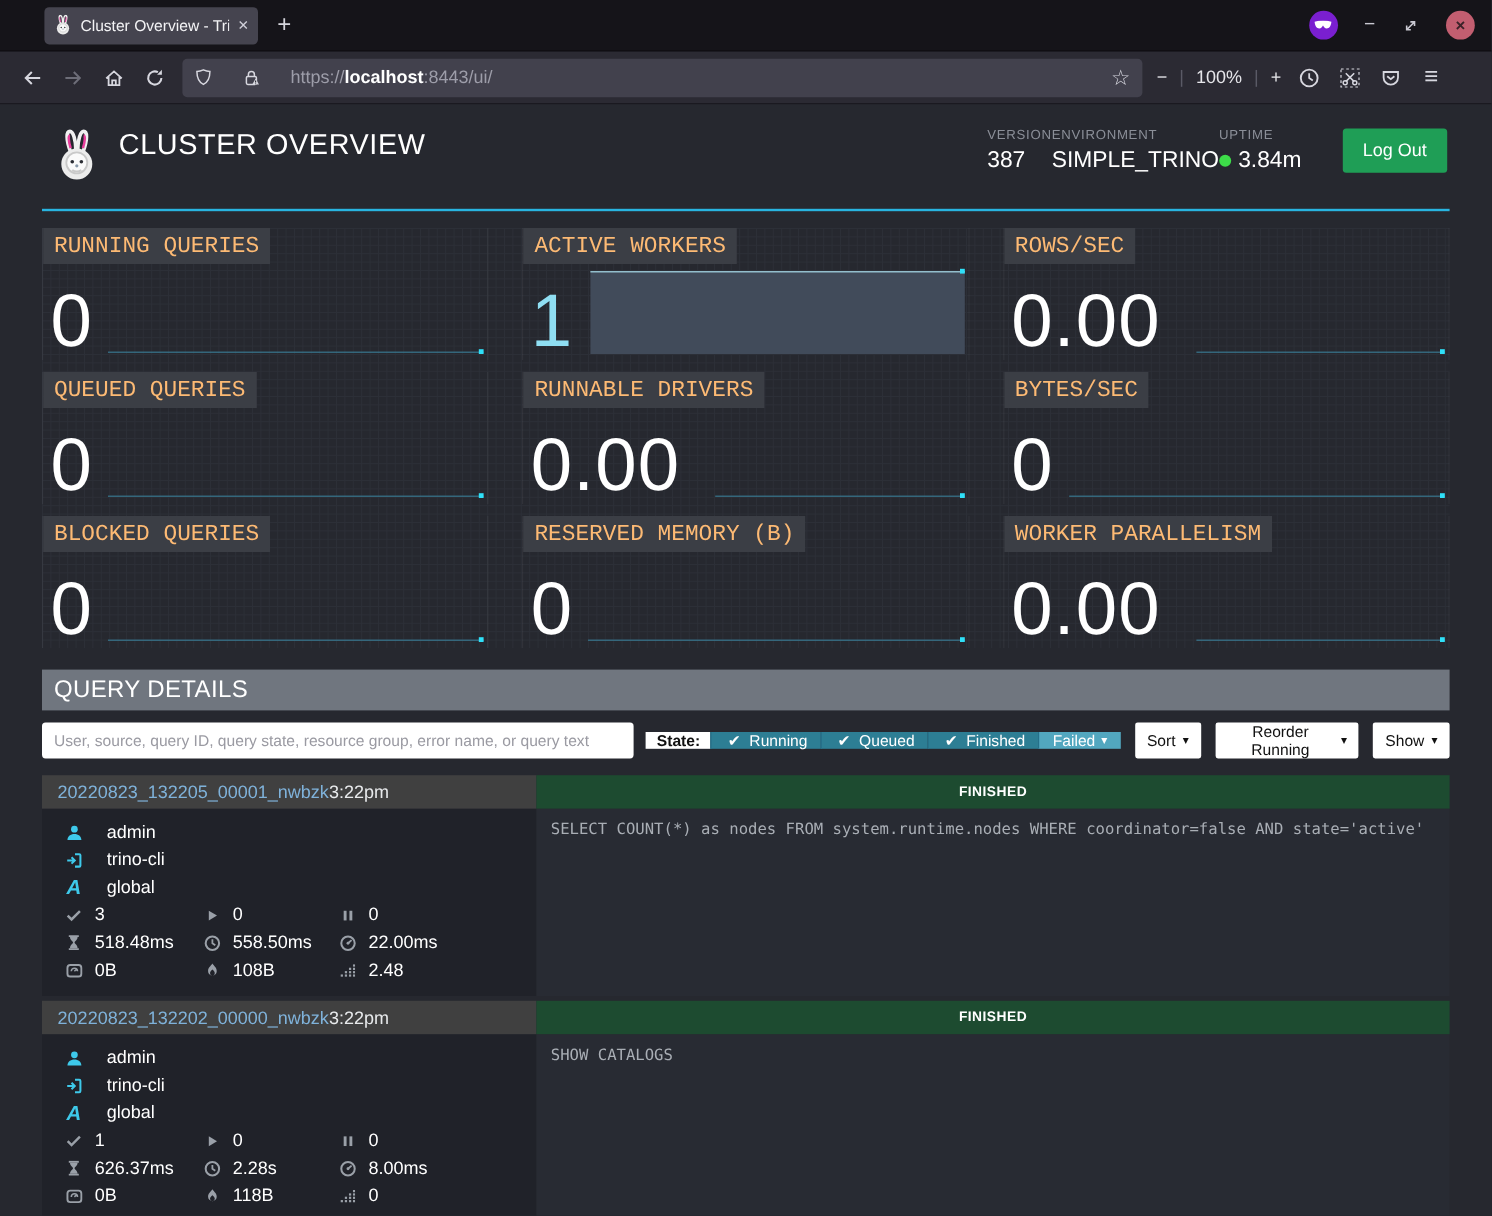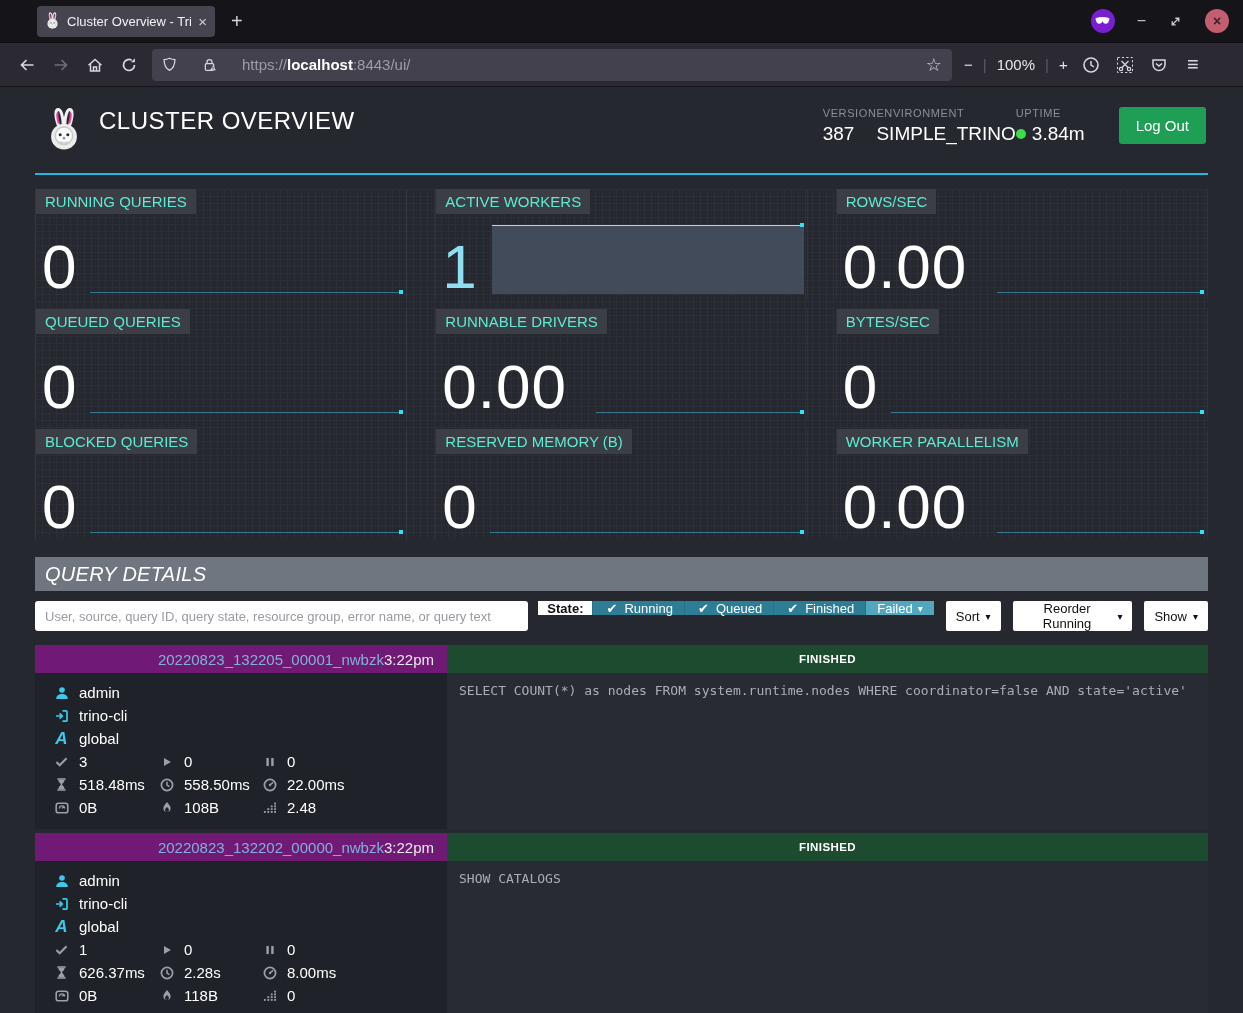"RUNNING QUERIES" .stat-label { color: #5eead4 -> #fdba74; font-family: none -> Liberation Mono, monospace; font-size: 15px -> 19px }
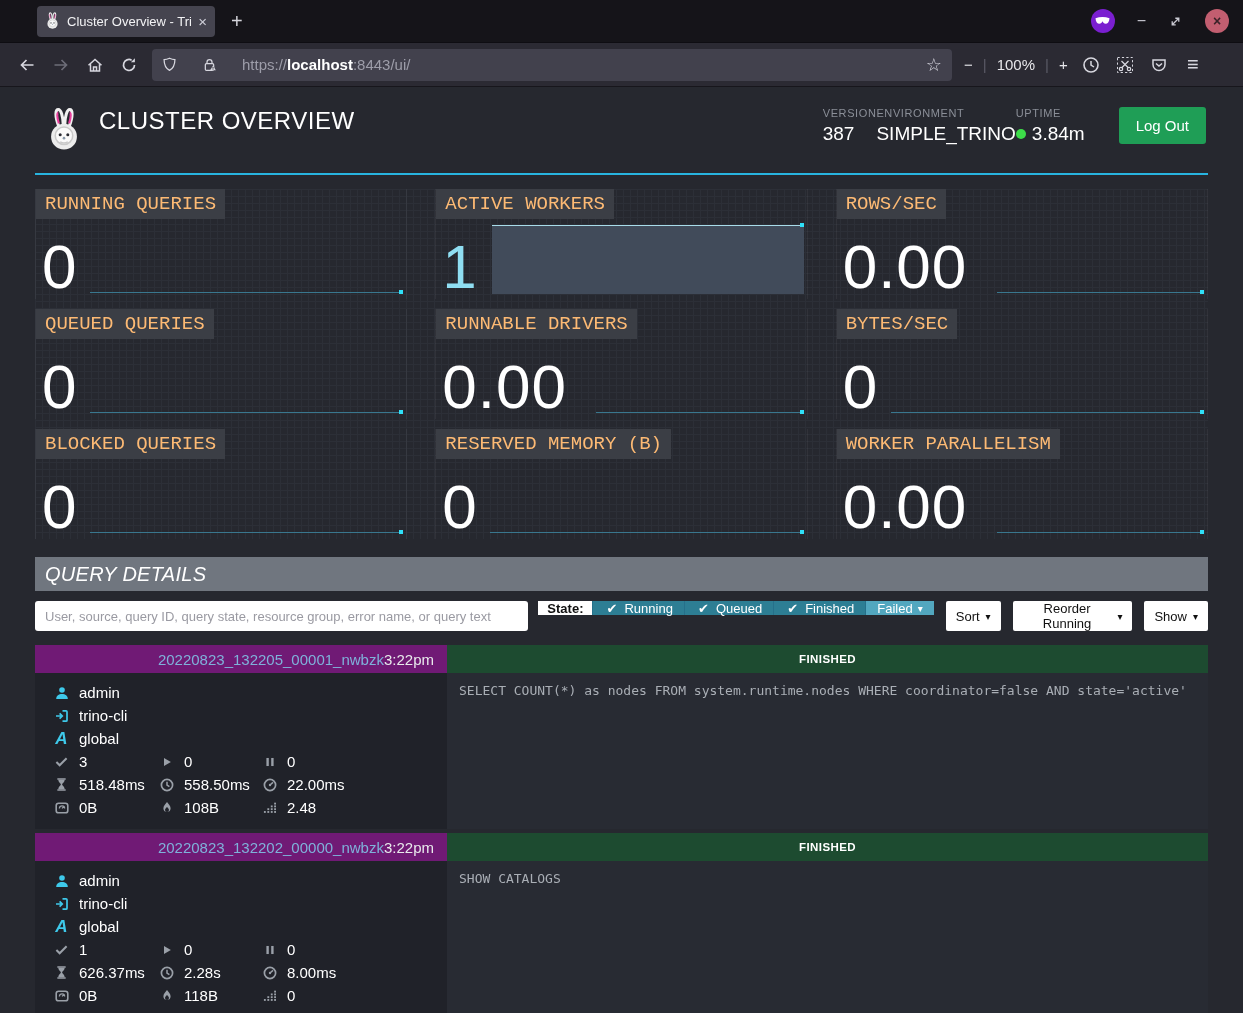"QUERY DETAILS" .qd-titlebar { font-style: italic -> none }
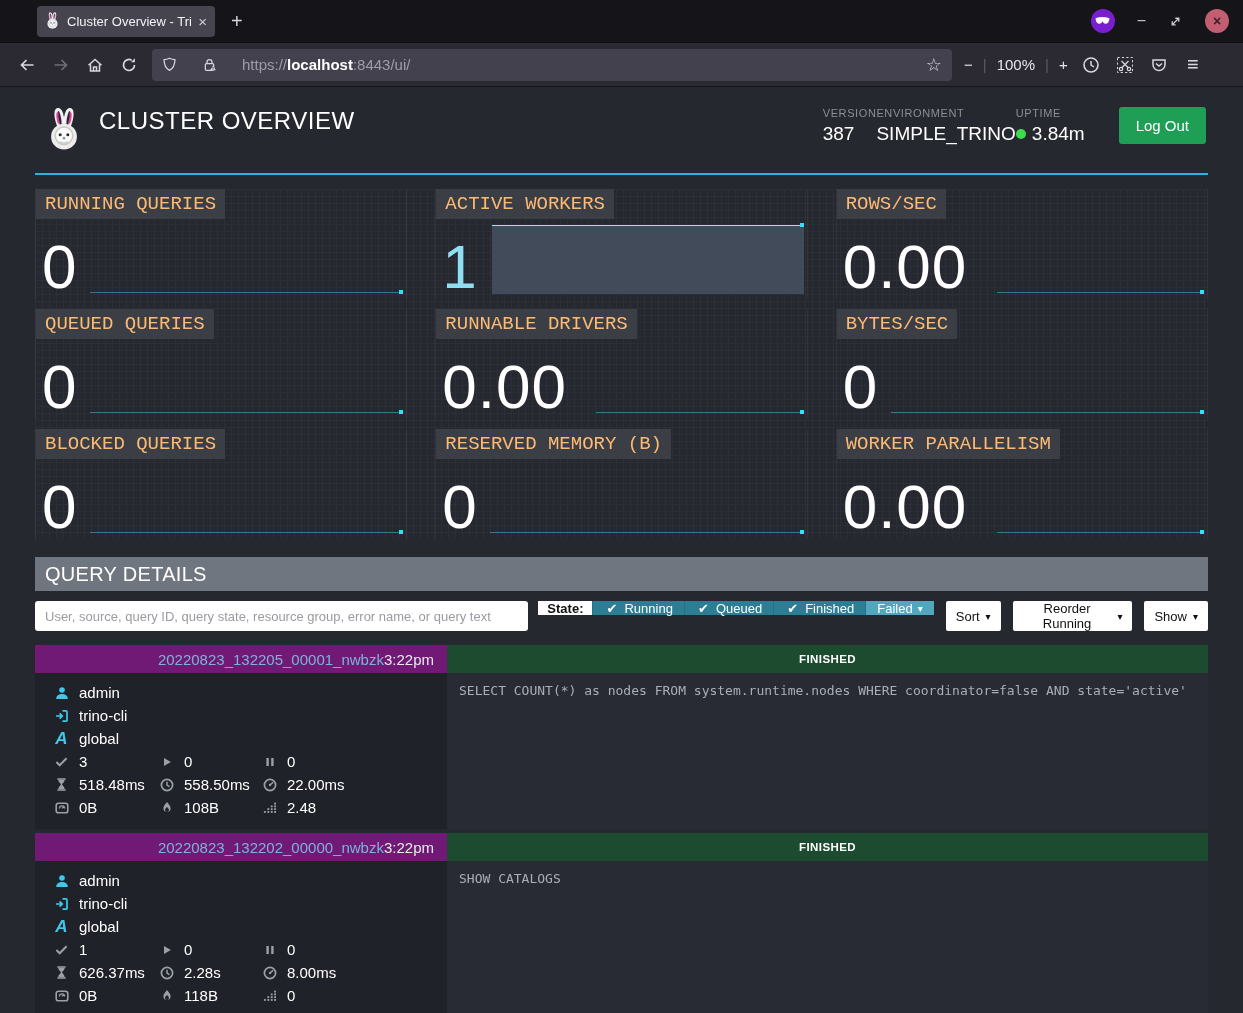"User, source, query ID, query" .qd-toolbar { align-items: flex-start -> center }
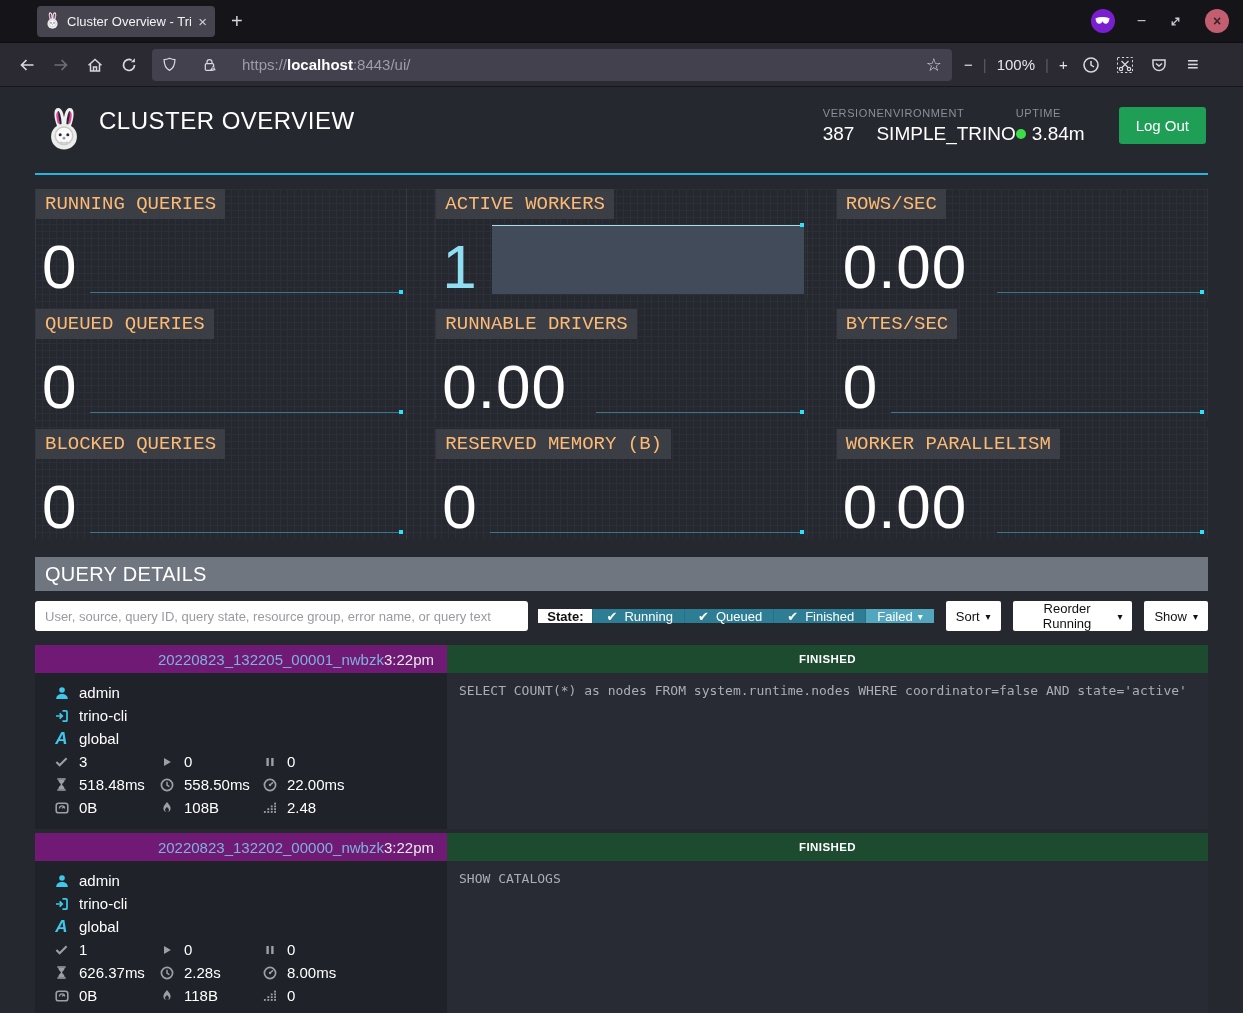"20220823_132205_00001_nwbzk" .q-head-left { background: #701a75 -> #404040; justify-content: flex-end -> flex-start }
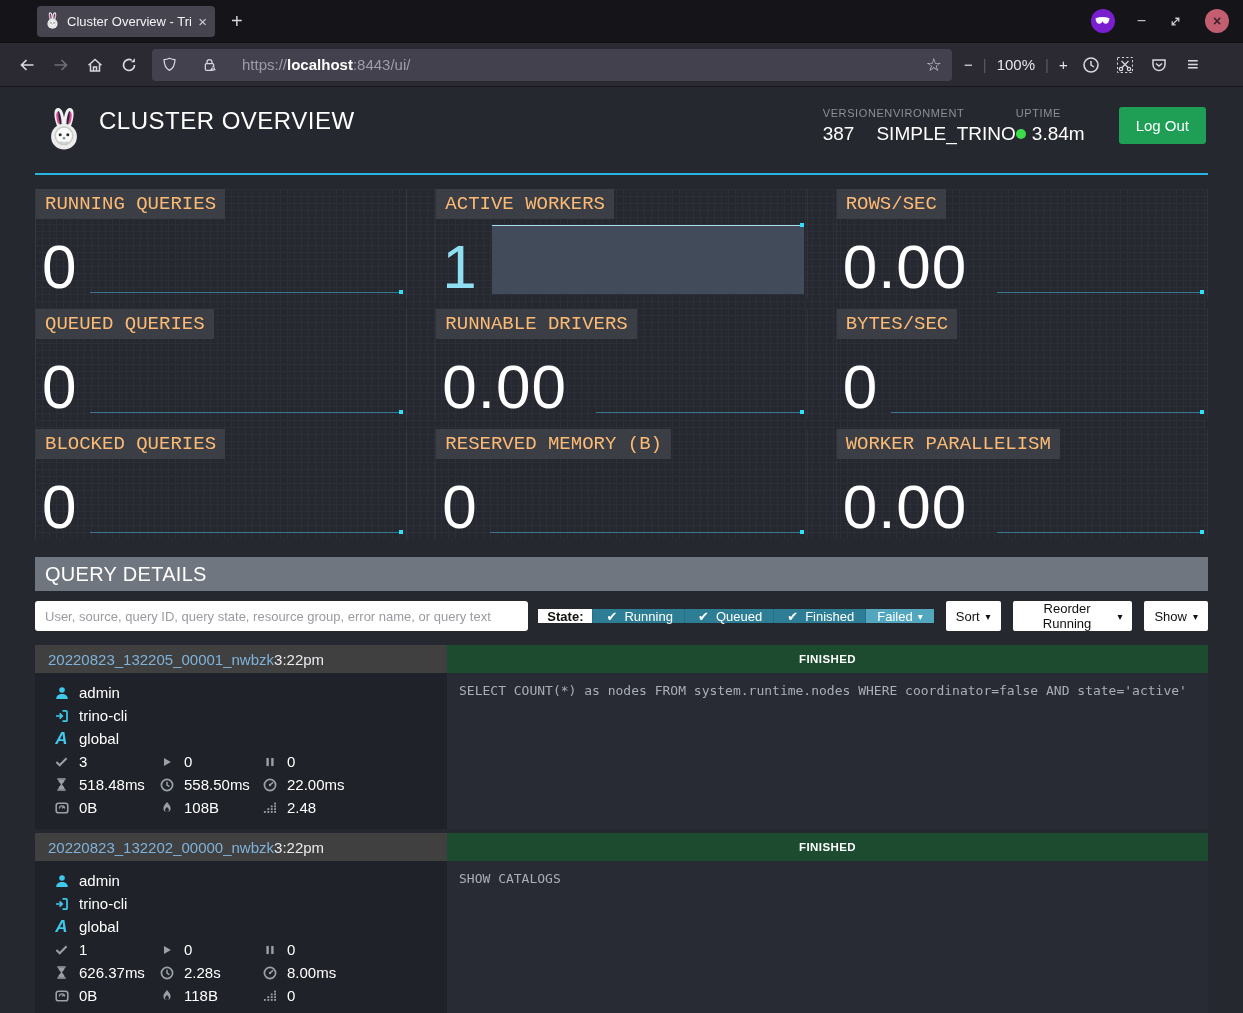"admin" .q-line { gap: 10px -> 20px }
